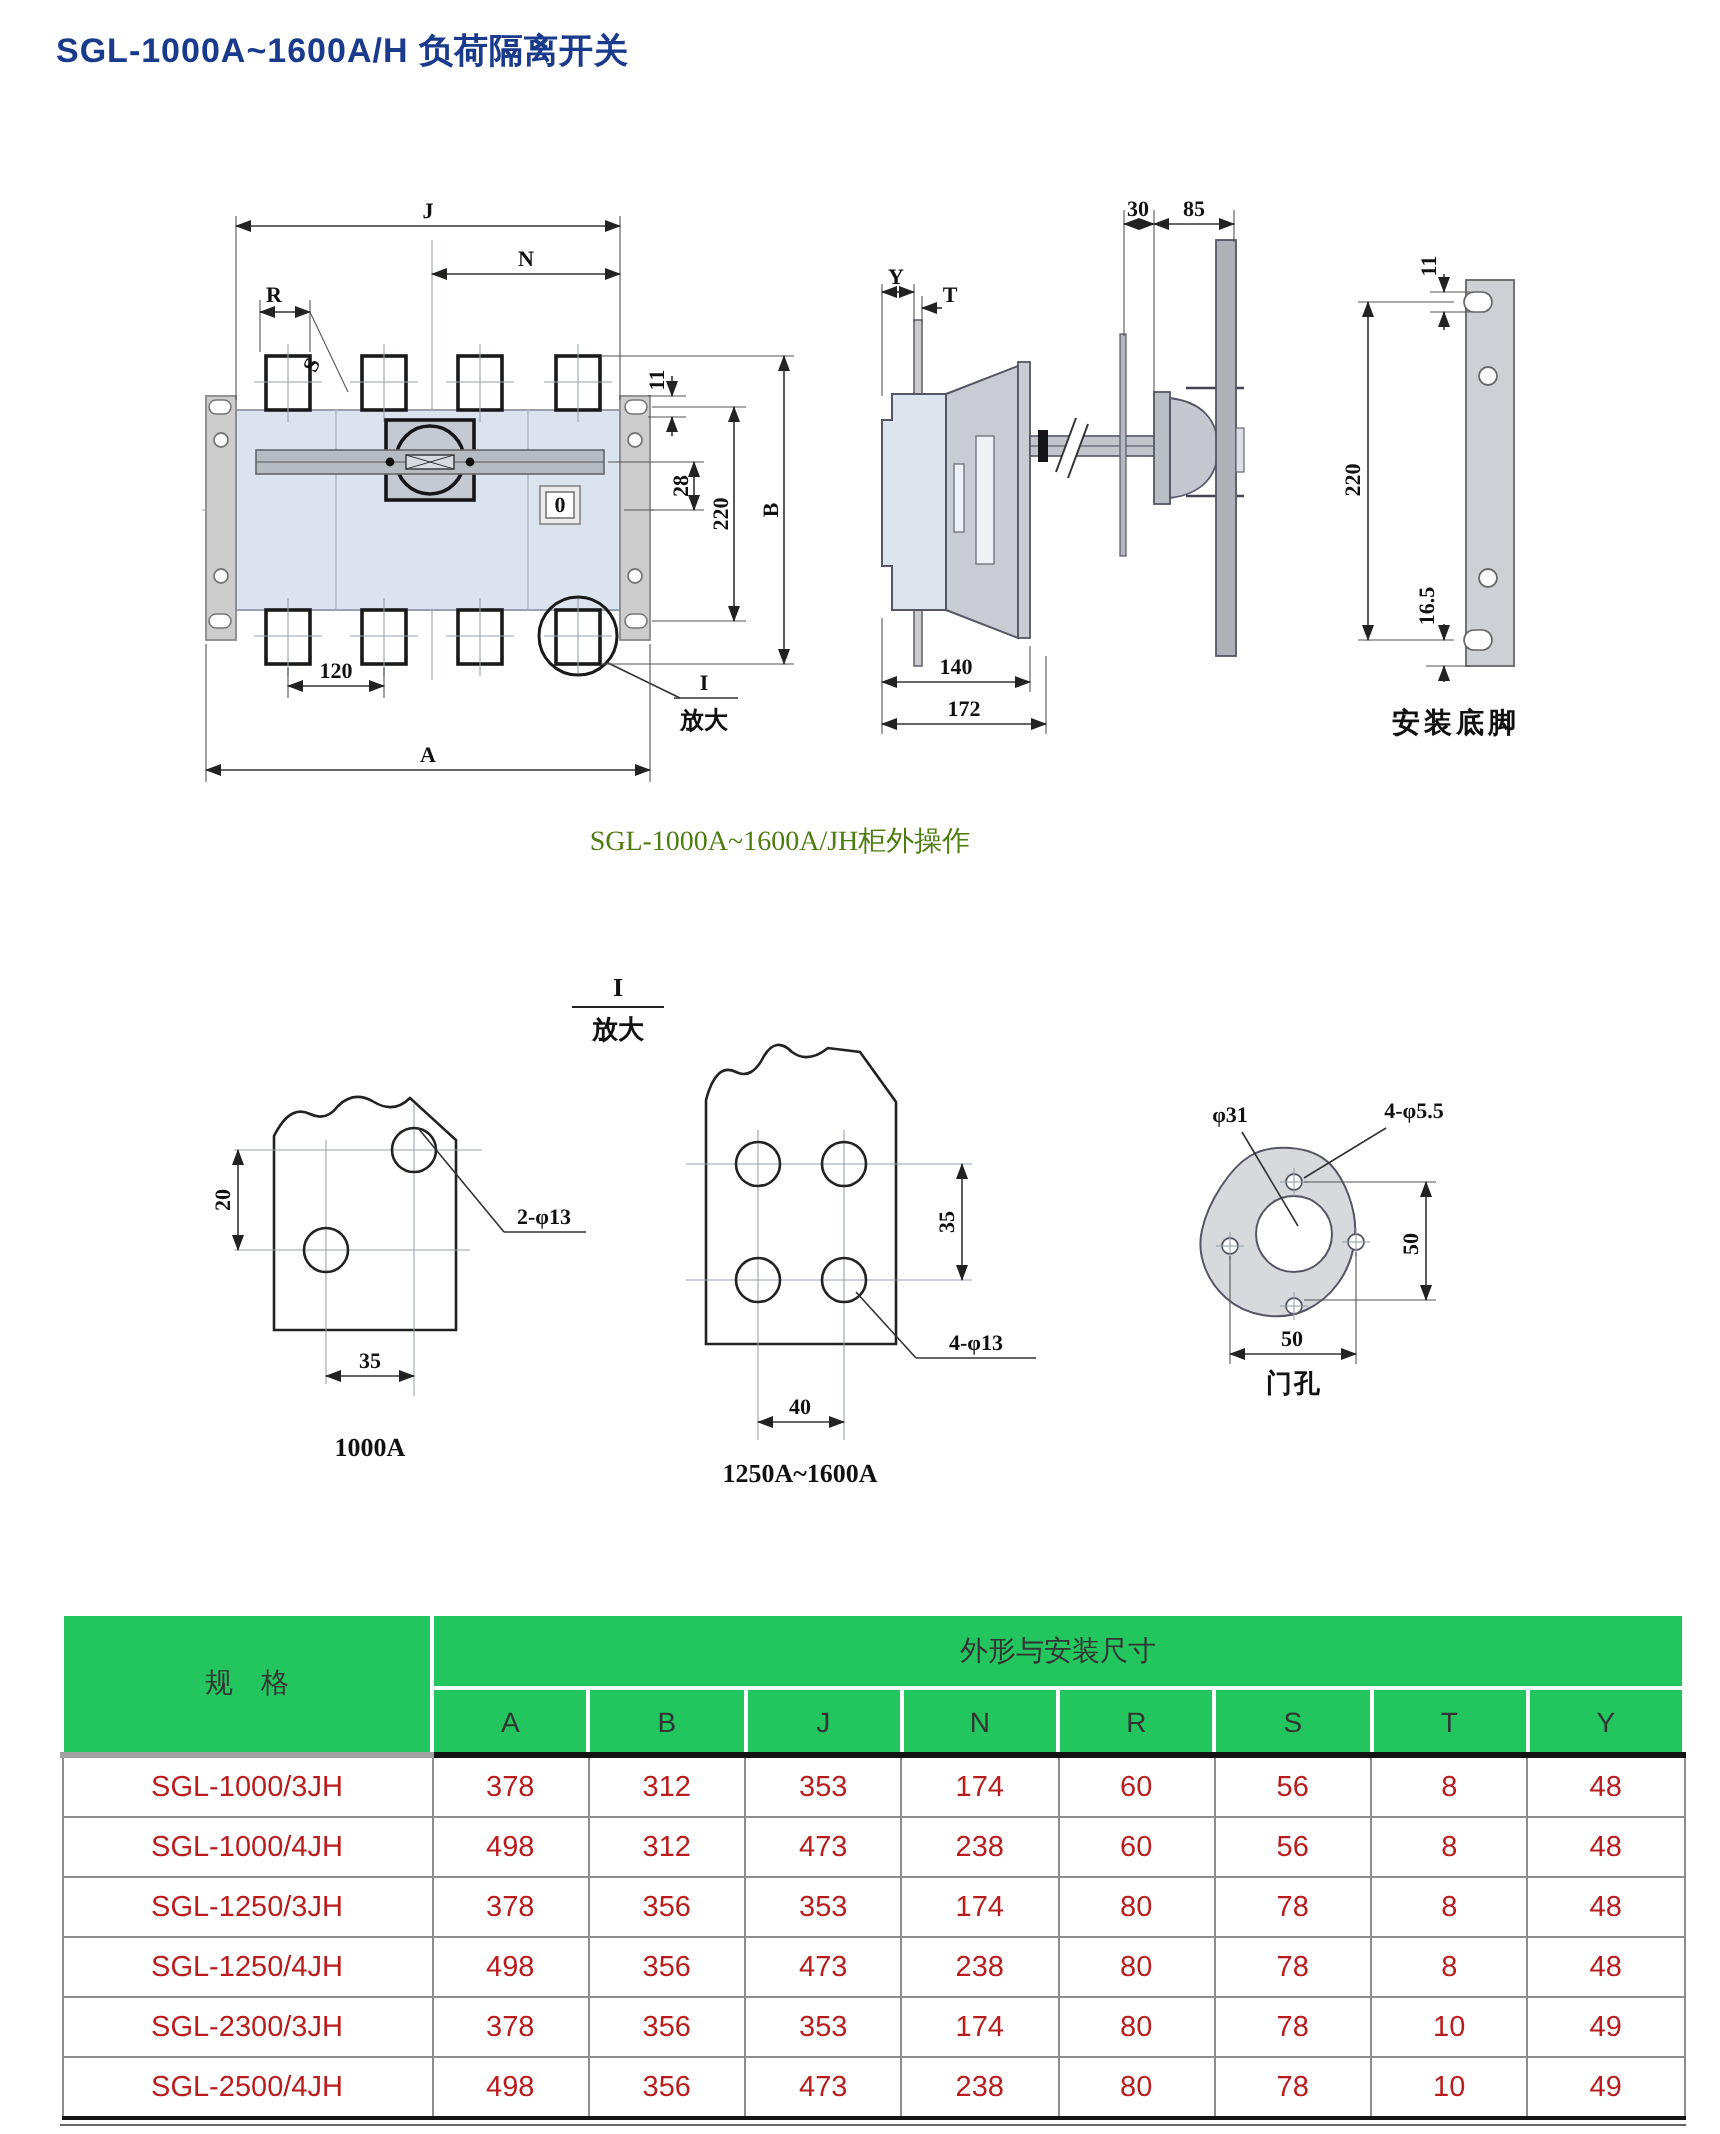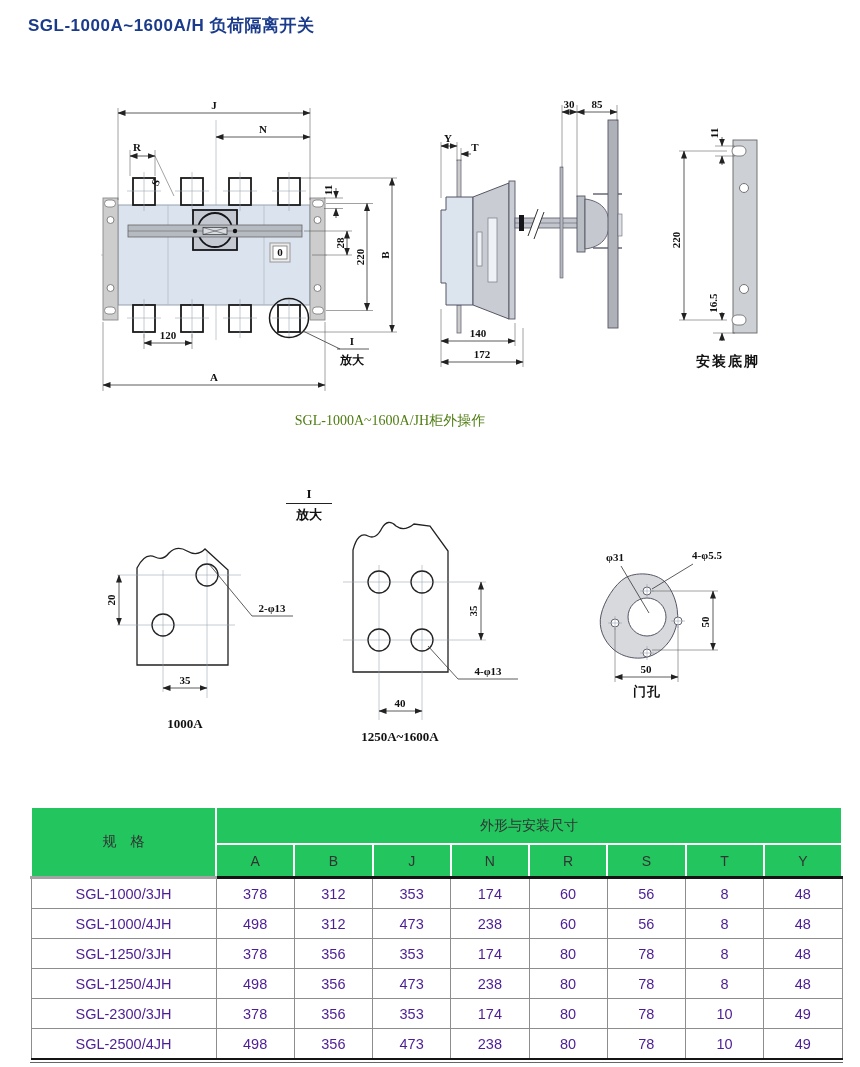"SGL-1000/3JH" tbody td { color: #4c1d95 -> #b91c1c }
